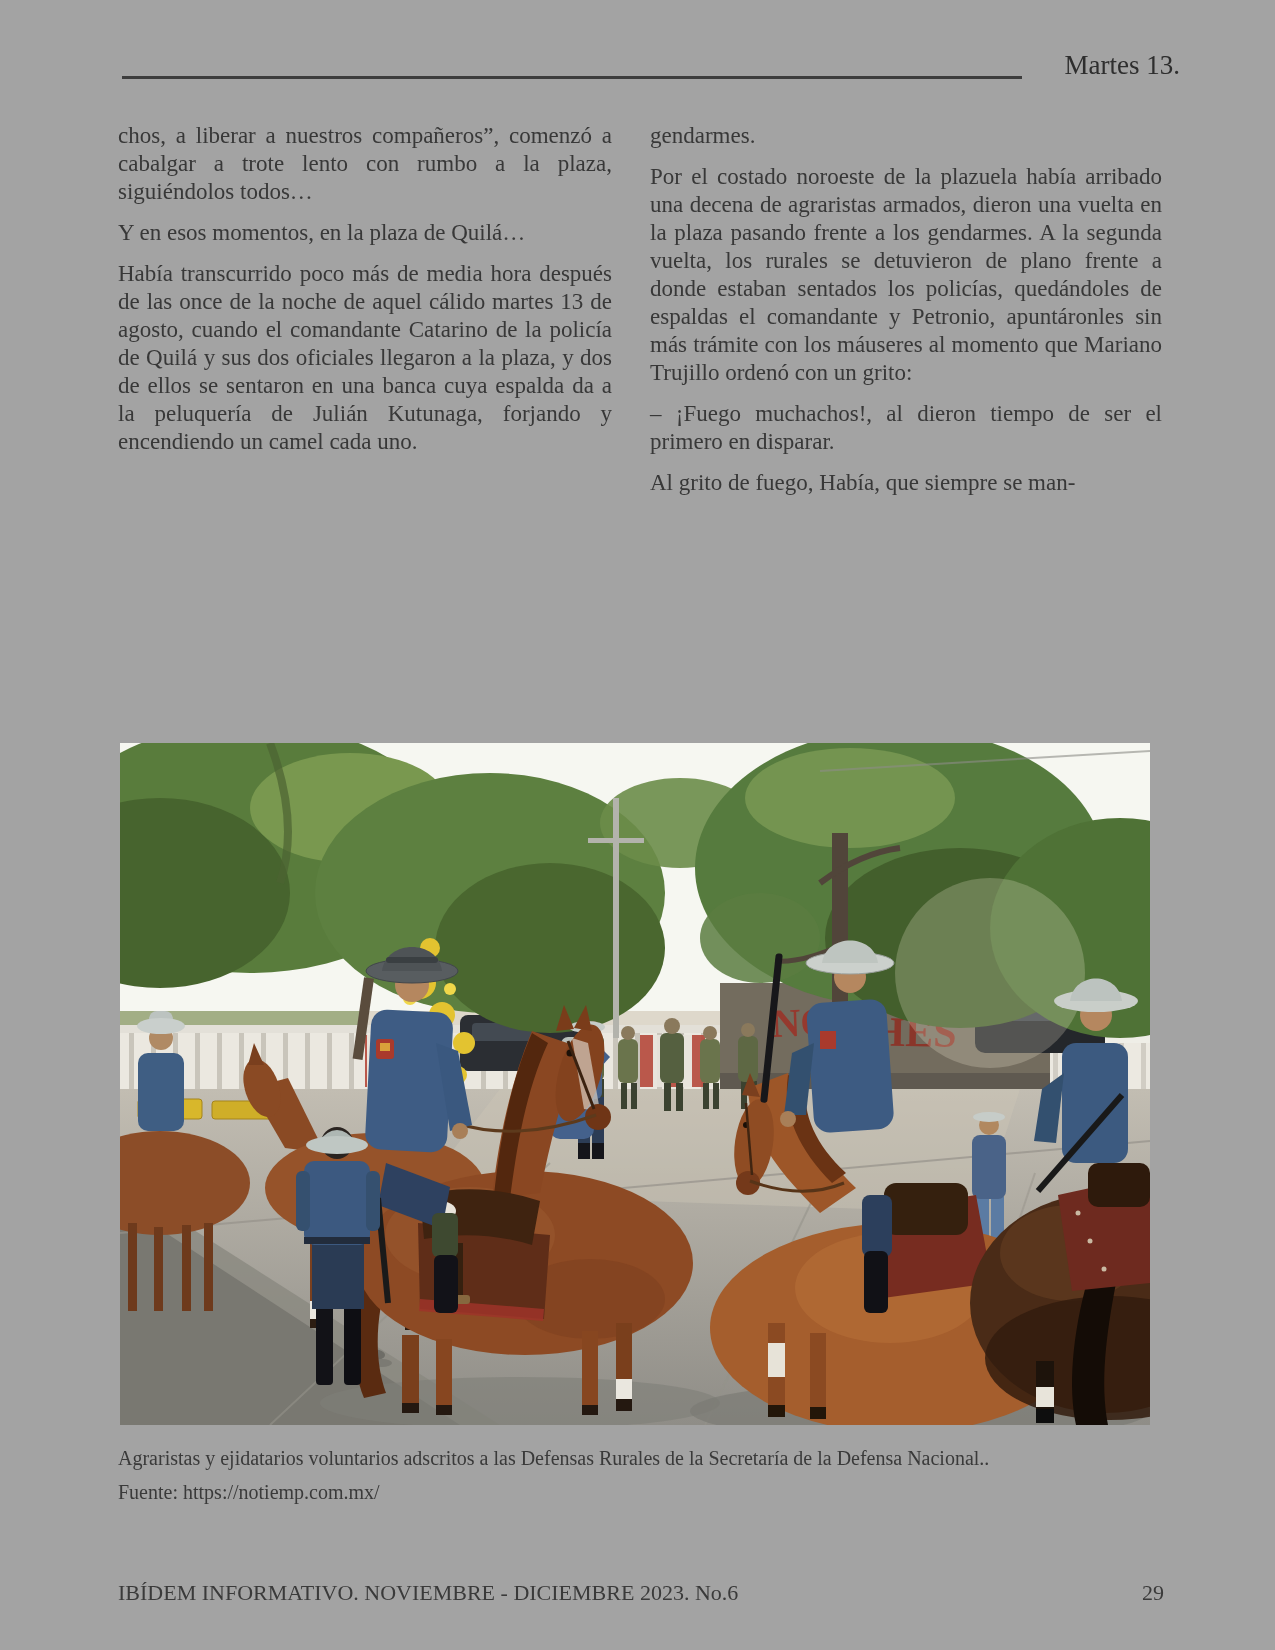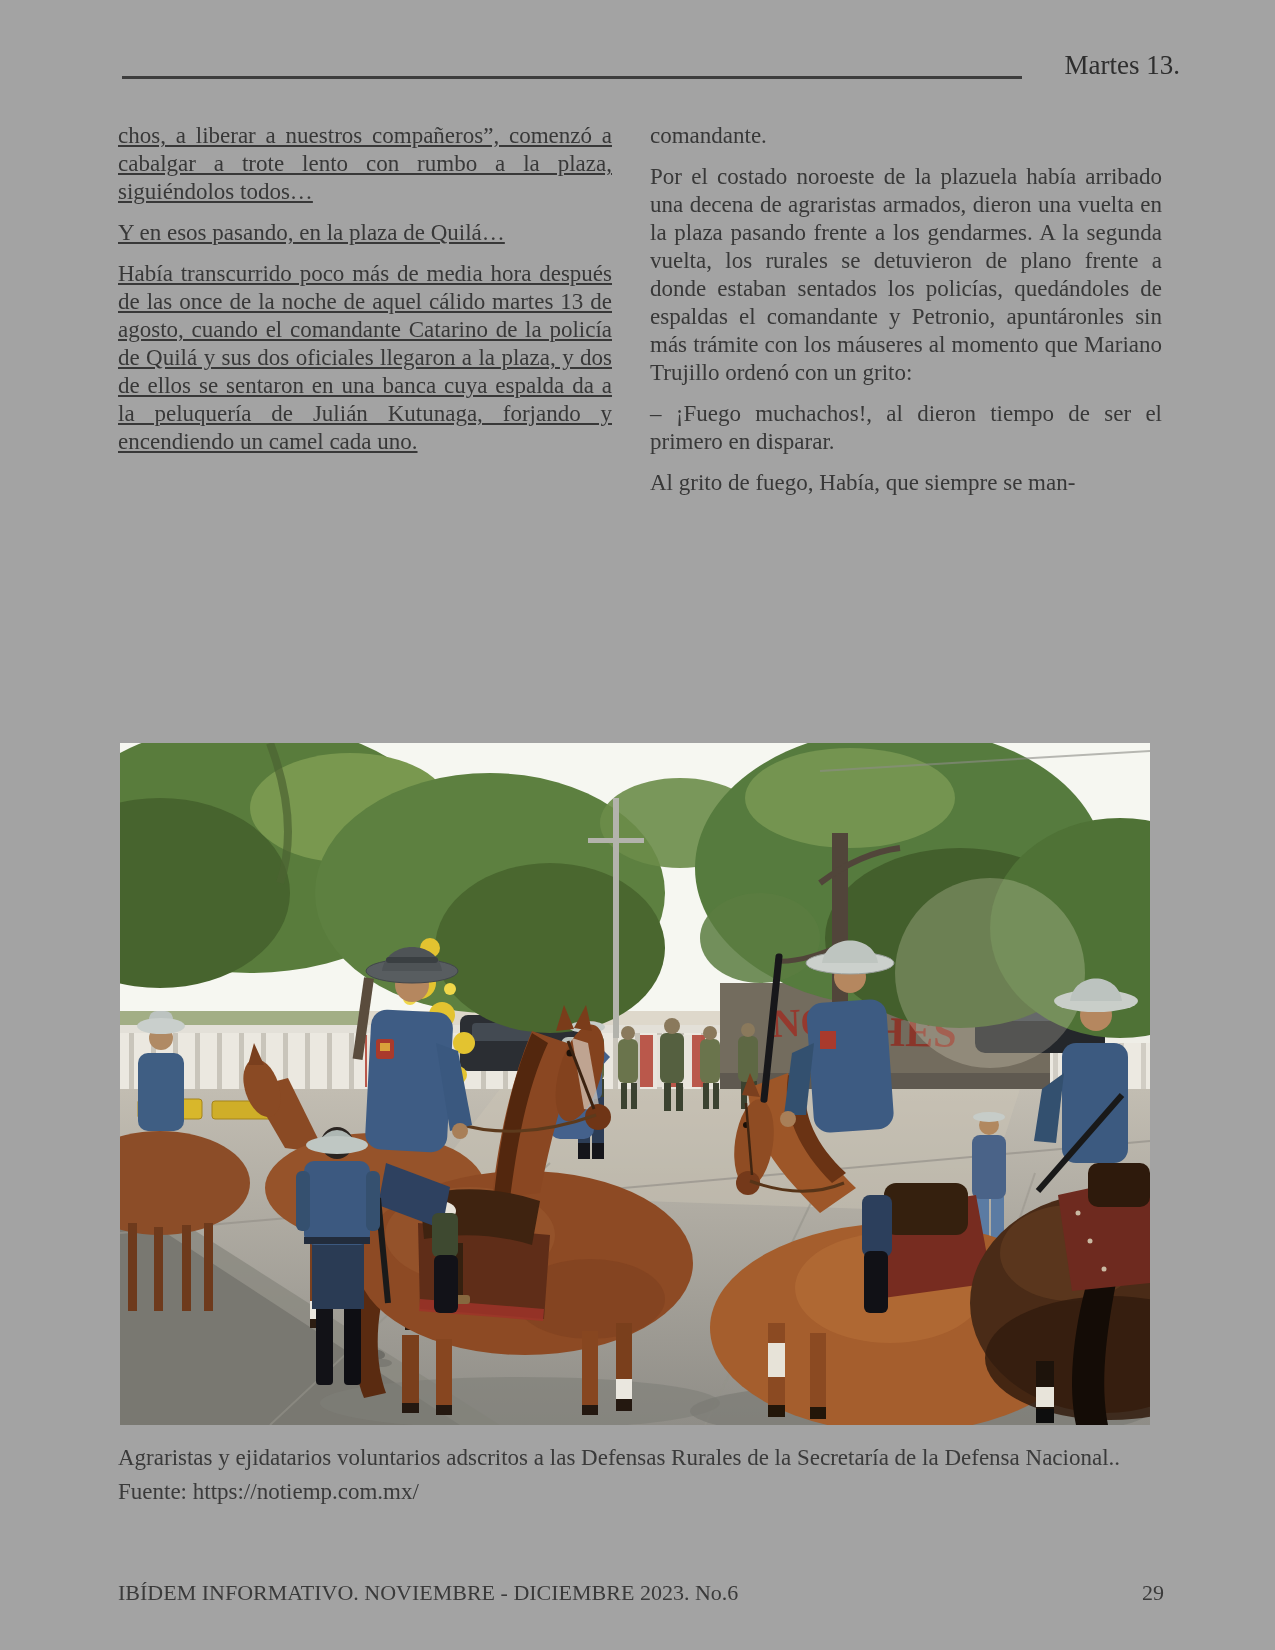"chos, a liberar a nuestros" .col-left { text-decoration: underline -> none }
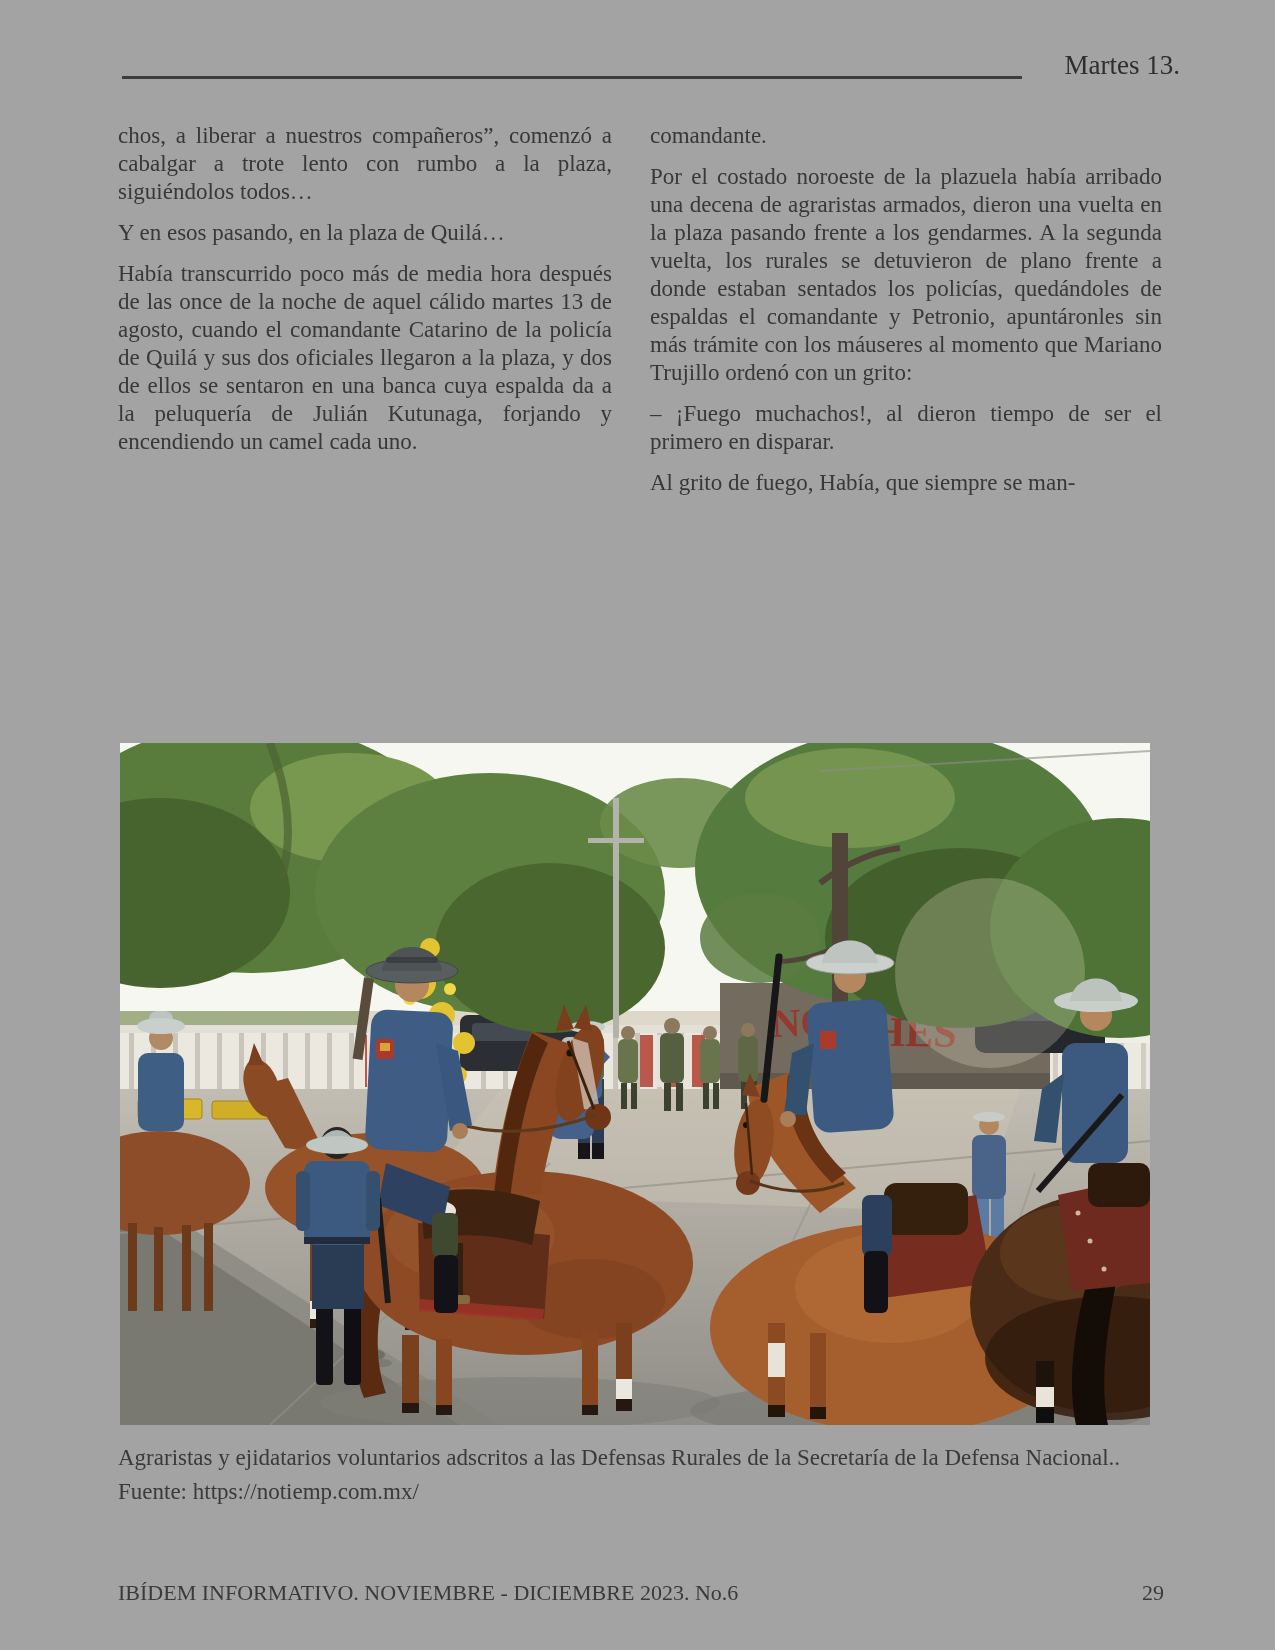"comandante." p { text: comandante -> gendarmes }
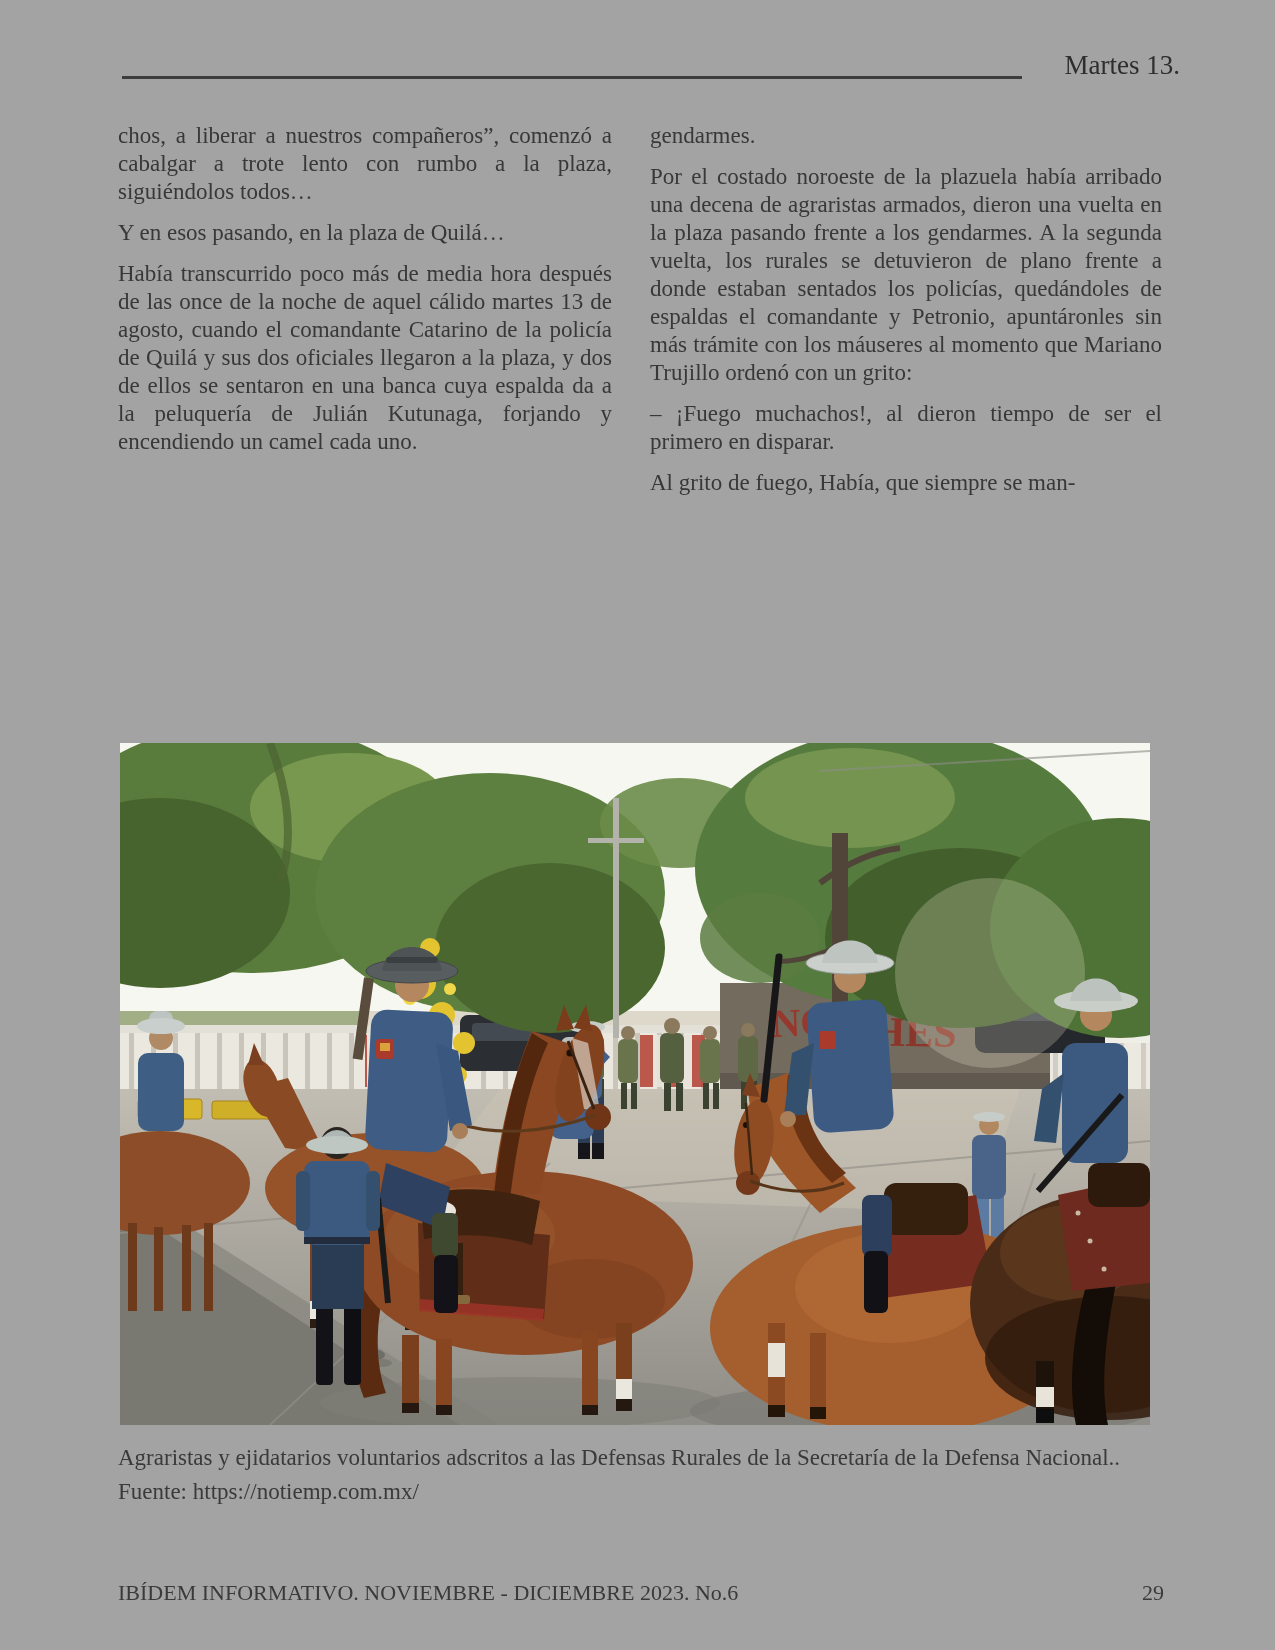"Y en esos pasando, en" p { text: pasando -> momentos }
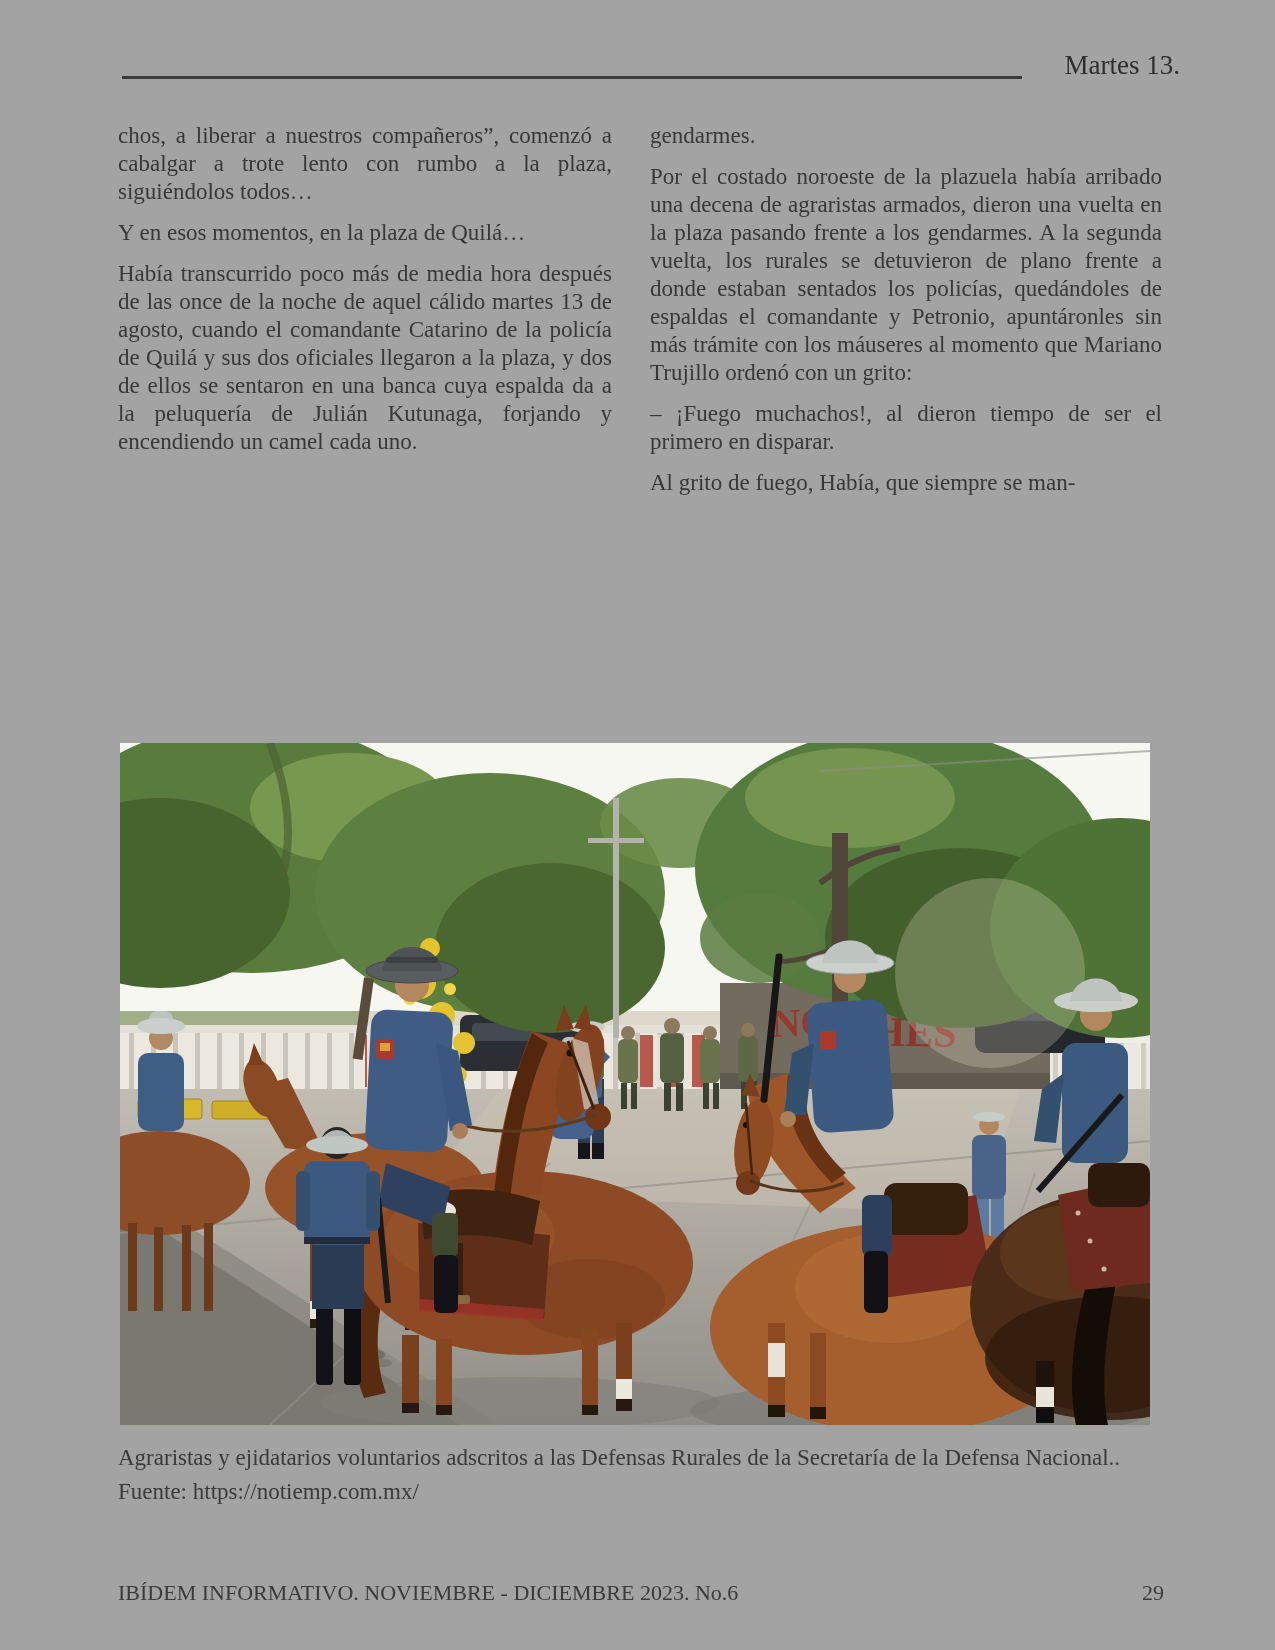"Agraristas y ejidatarios voluntarios" .caption { font-size: 23px -> 20px }
